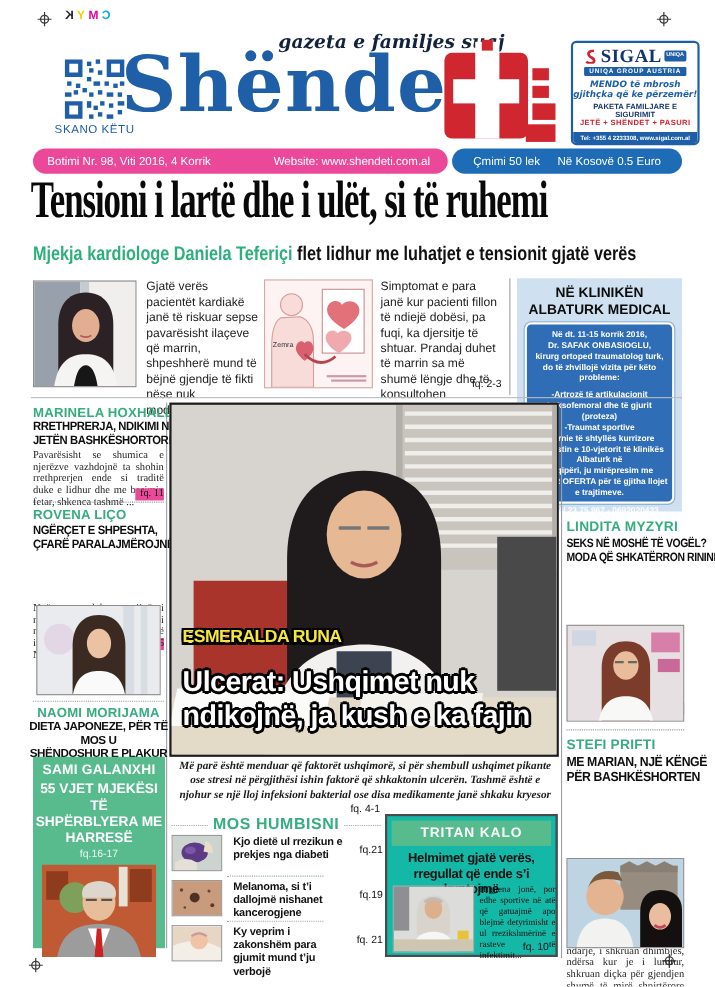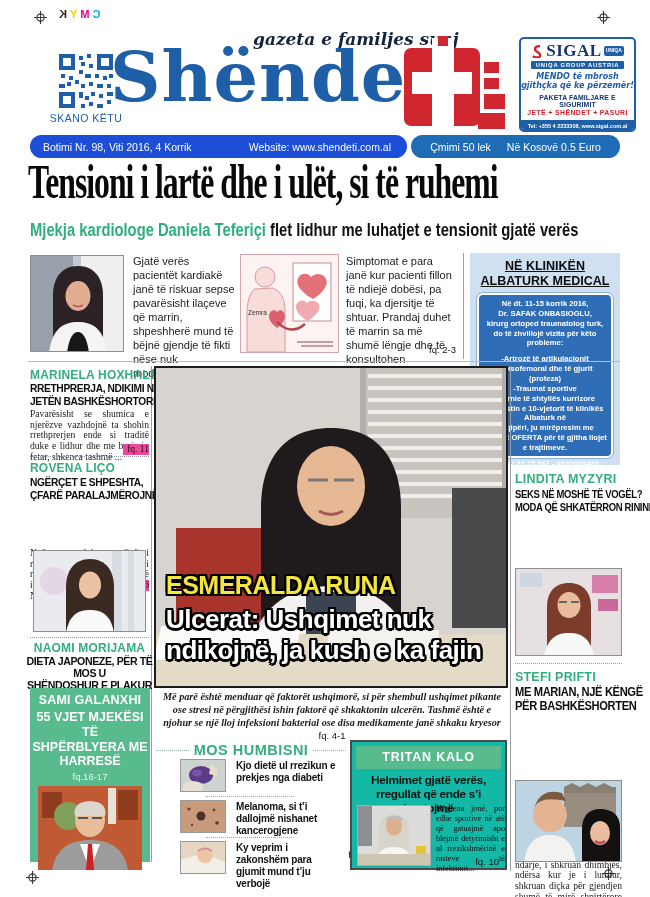"Botimi Nr. 98, Viti 2016," .bar-red { background: #1d4ed8 -> #ec4899 }
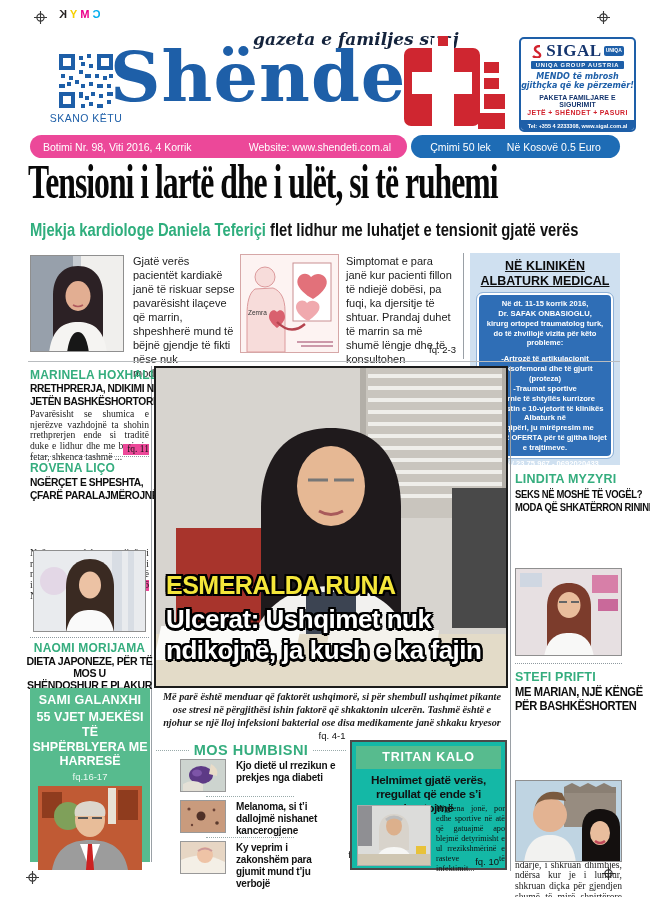"NË KLINIKËN" .albaturk { text-decoration: underline -> none }
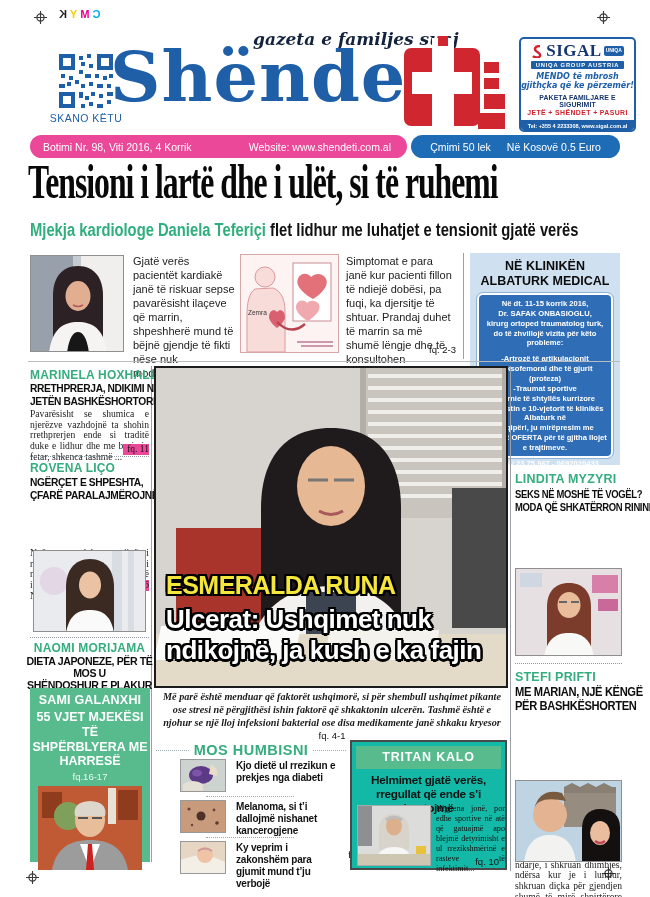"ESMERALDA RUNA" .overlay-name { font-size: 25px -> 16px }
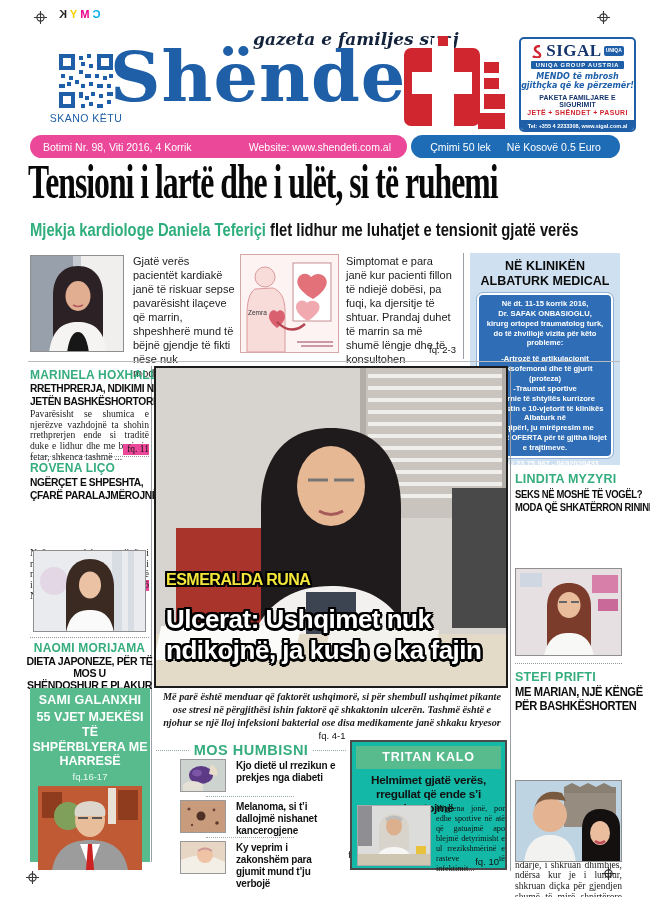"Kjo dietë ul rrezikun e" .mos-row { margin-left: 24px -> none }
